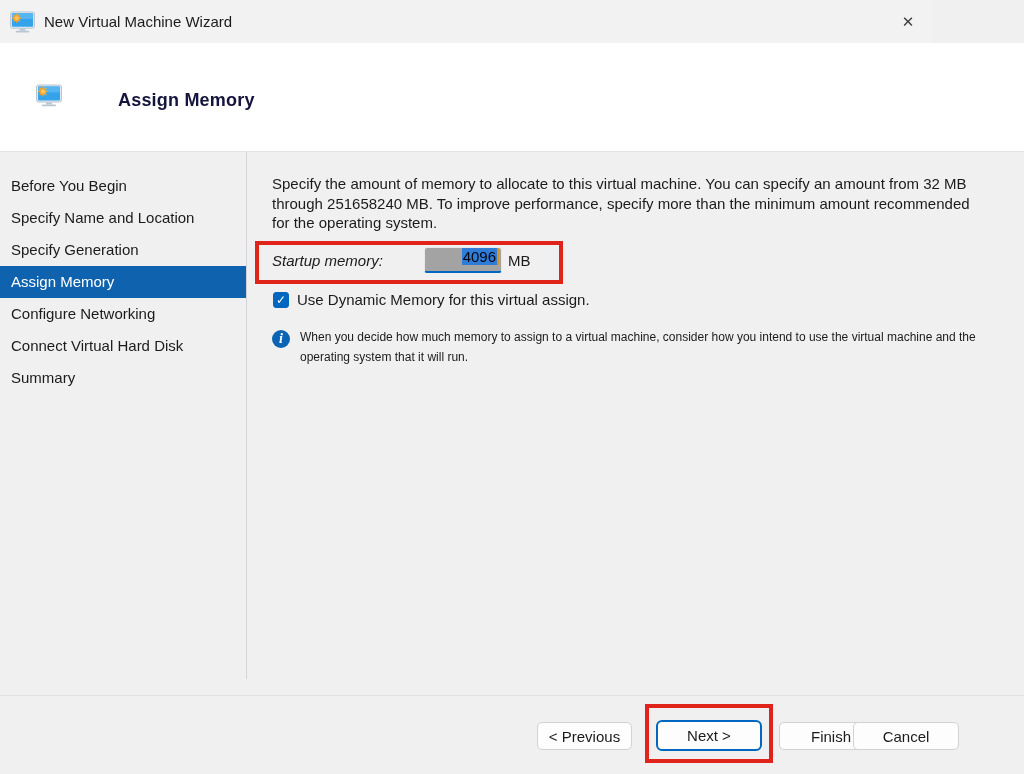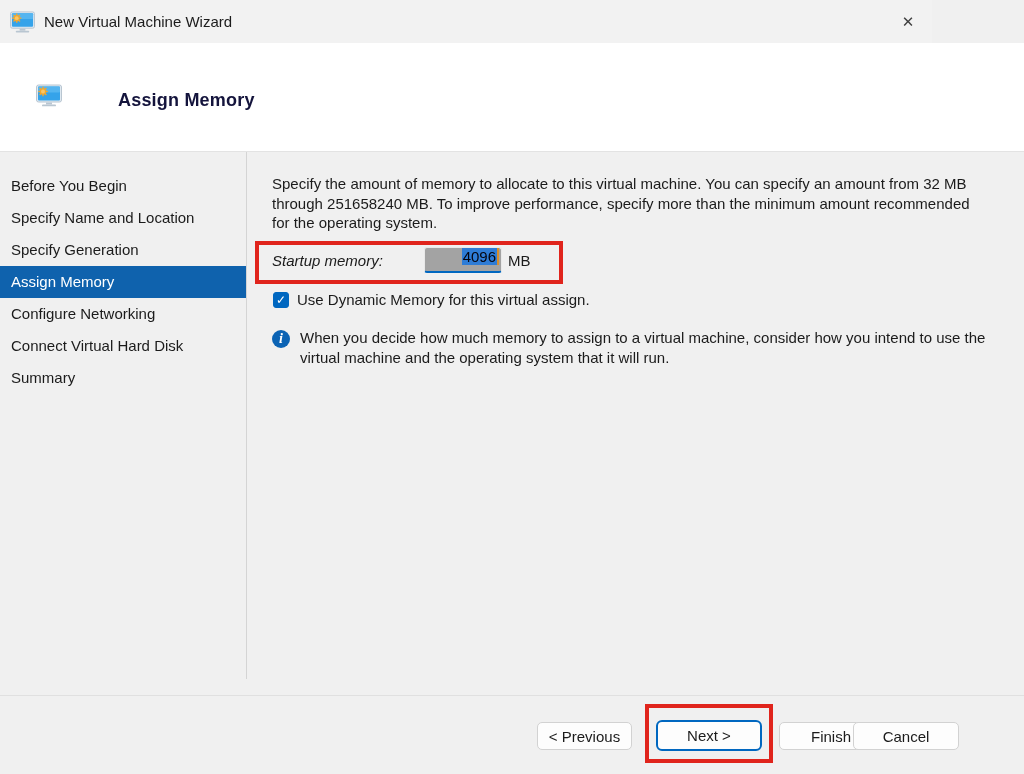"When you decide how much" .info-text { font-size: 15px -> 12px }
